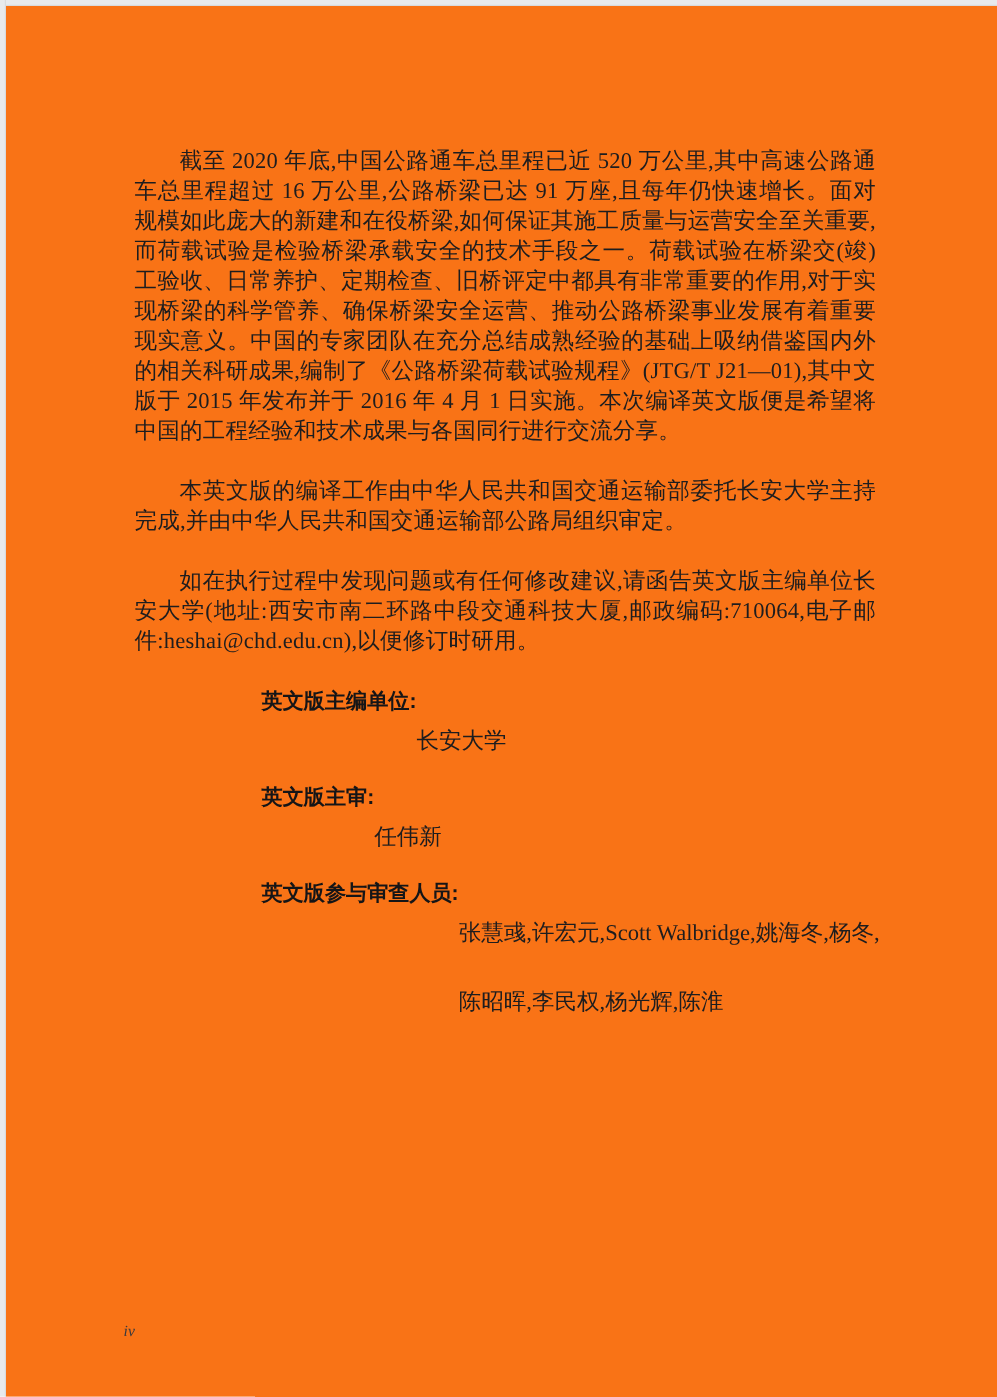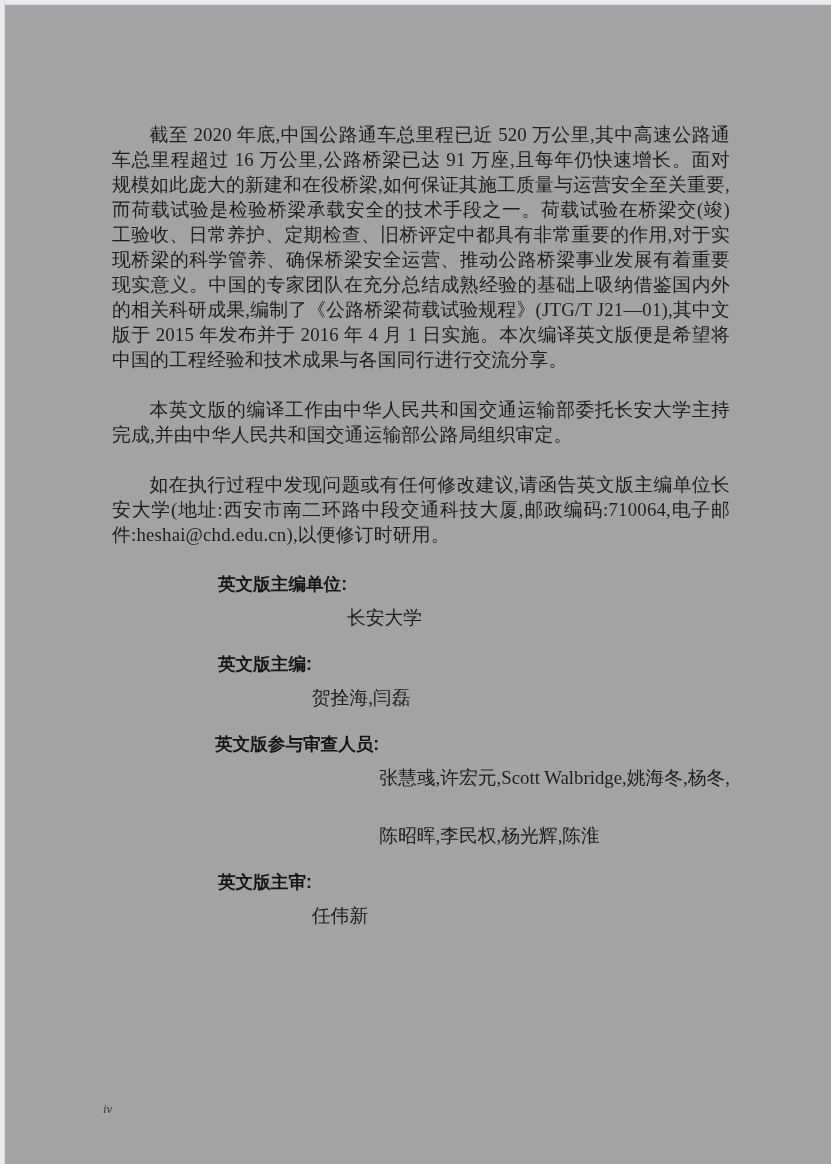"截至 2020 年底,中国公路通车总里程已近 520" .page { background: #a3a3a3 -> #f97316 }
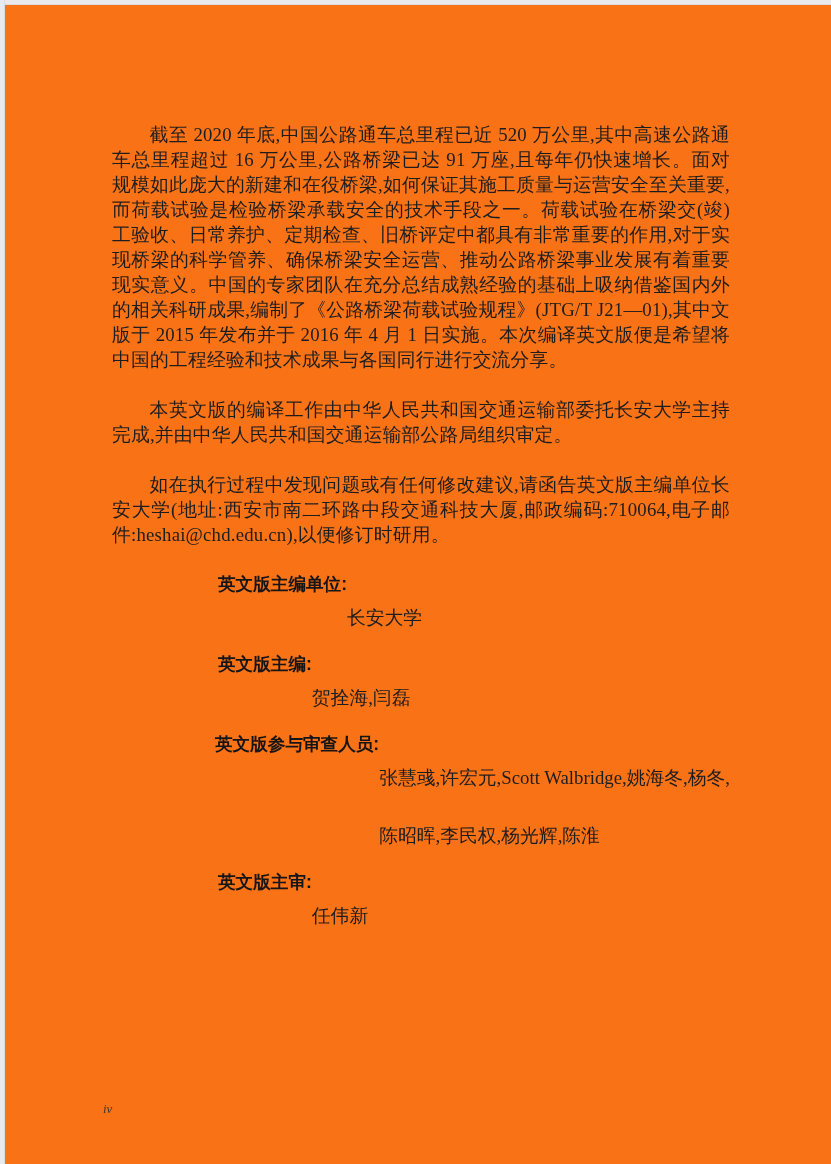"英文版主编单位:" .credit { justify-content: flex-end -> none }
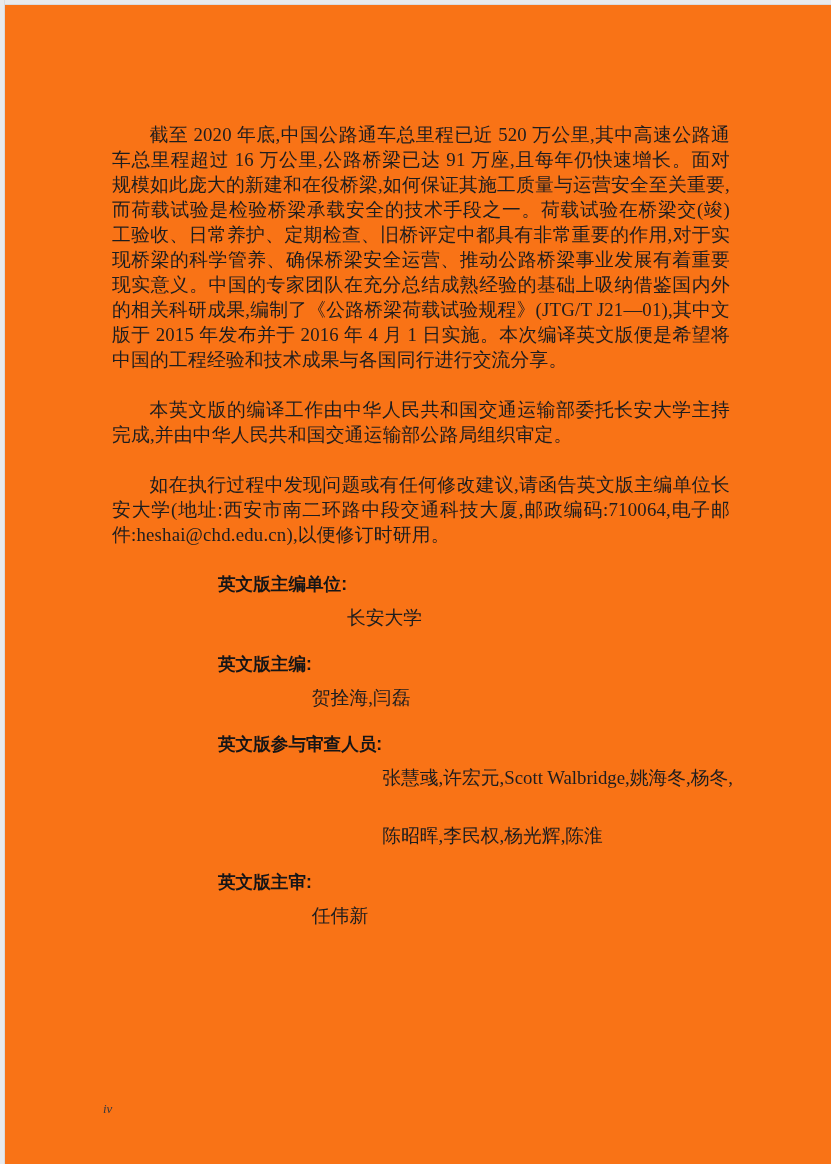"英文版主编:" div.credit { html: <div> <span>英文版主编:</span> <span> <div>贺拴海,闫磊</div> </span> </div> -> none }
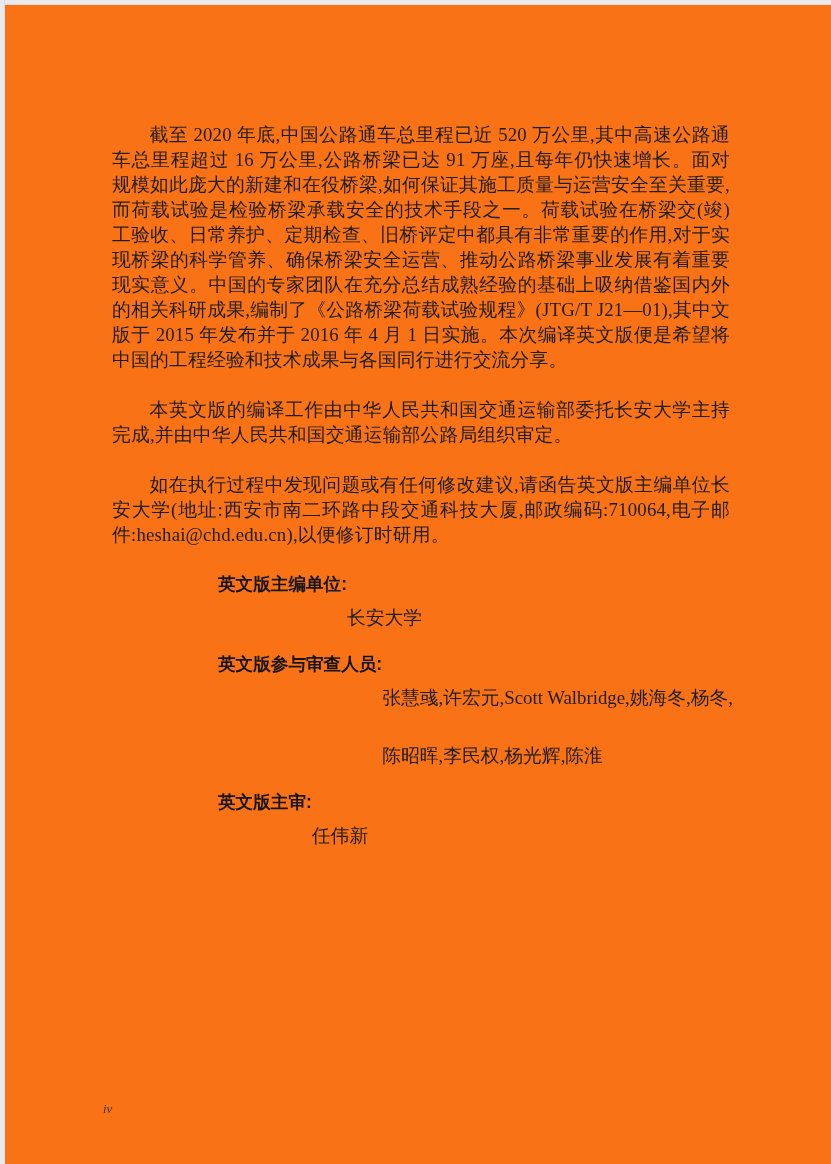"英文版参与审查人员:" div.credit { order: before "英文版主审:" -> after "英文版主审:" }
